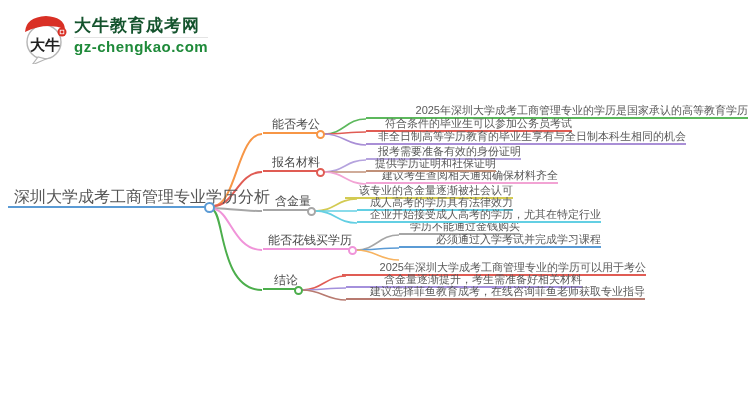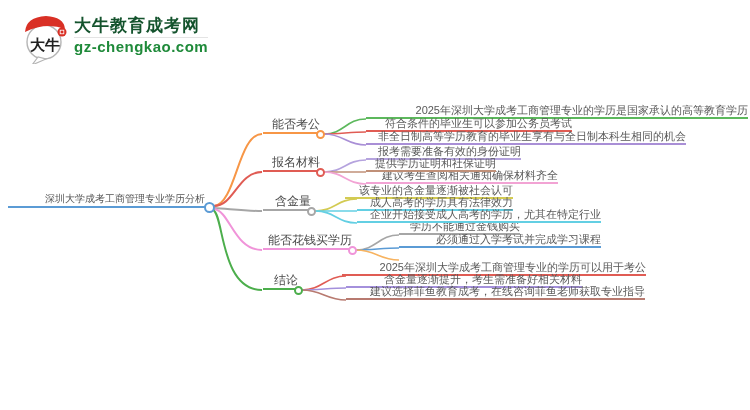"深圳大学成考工商管理专业学历分析" .root-line { font-family: none -> Liberation Mono, monospace; font-size: 10px -> 16px }
